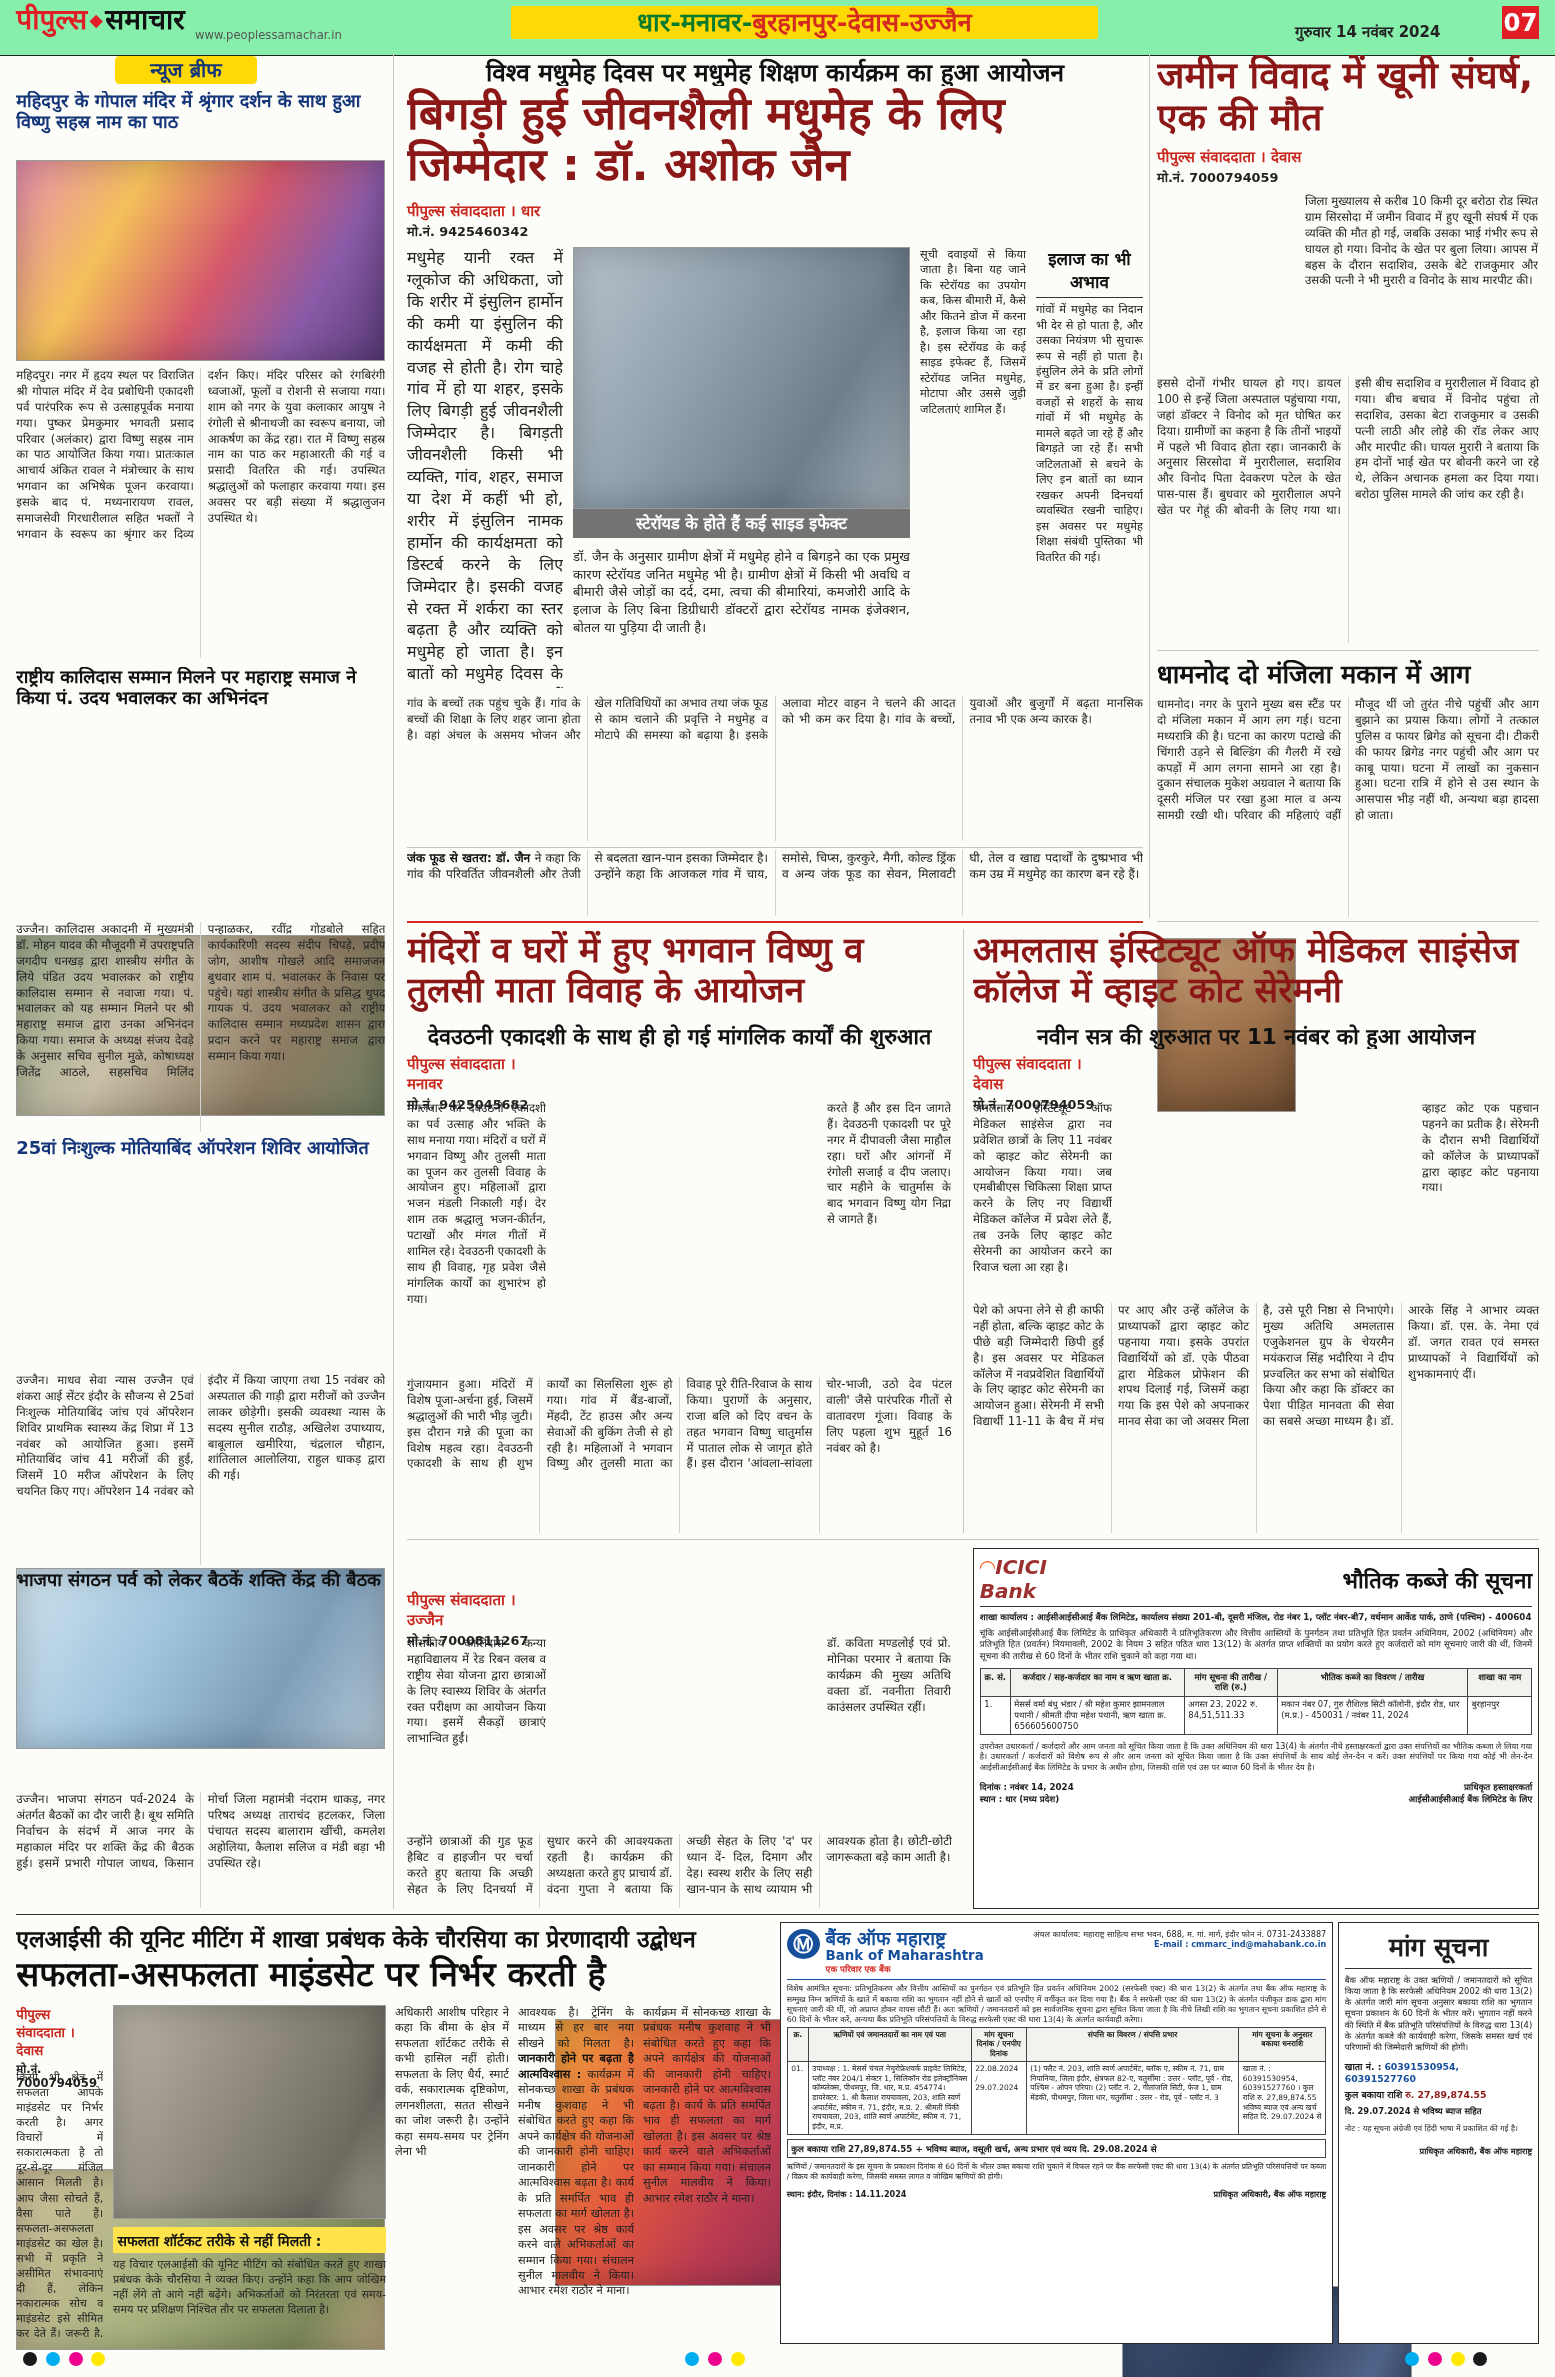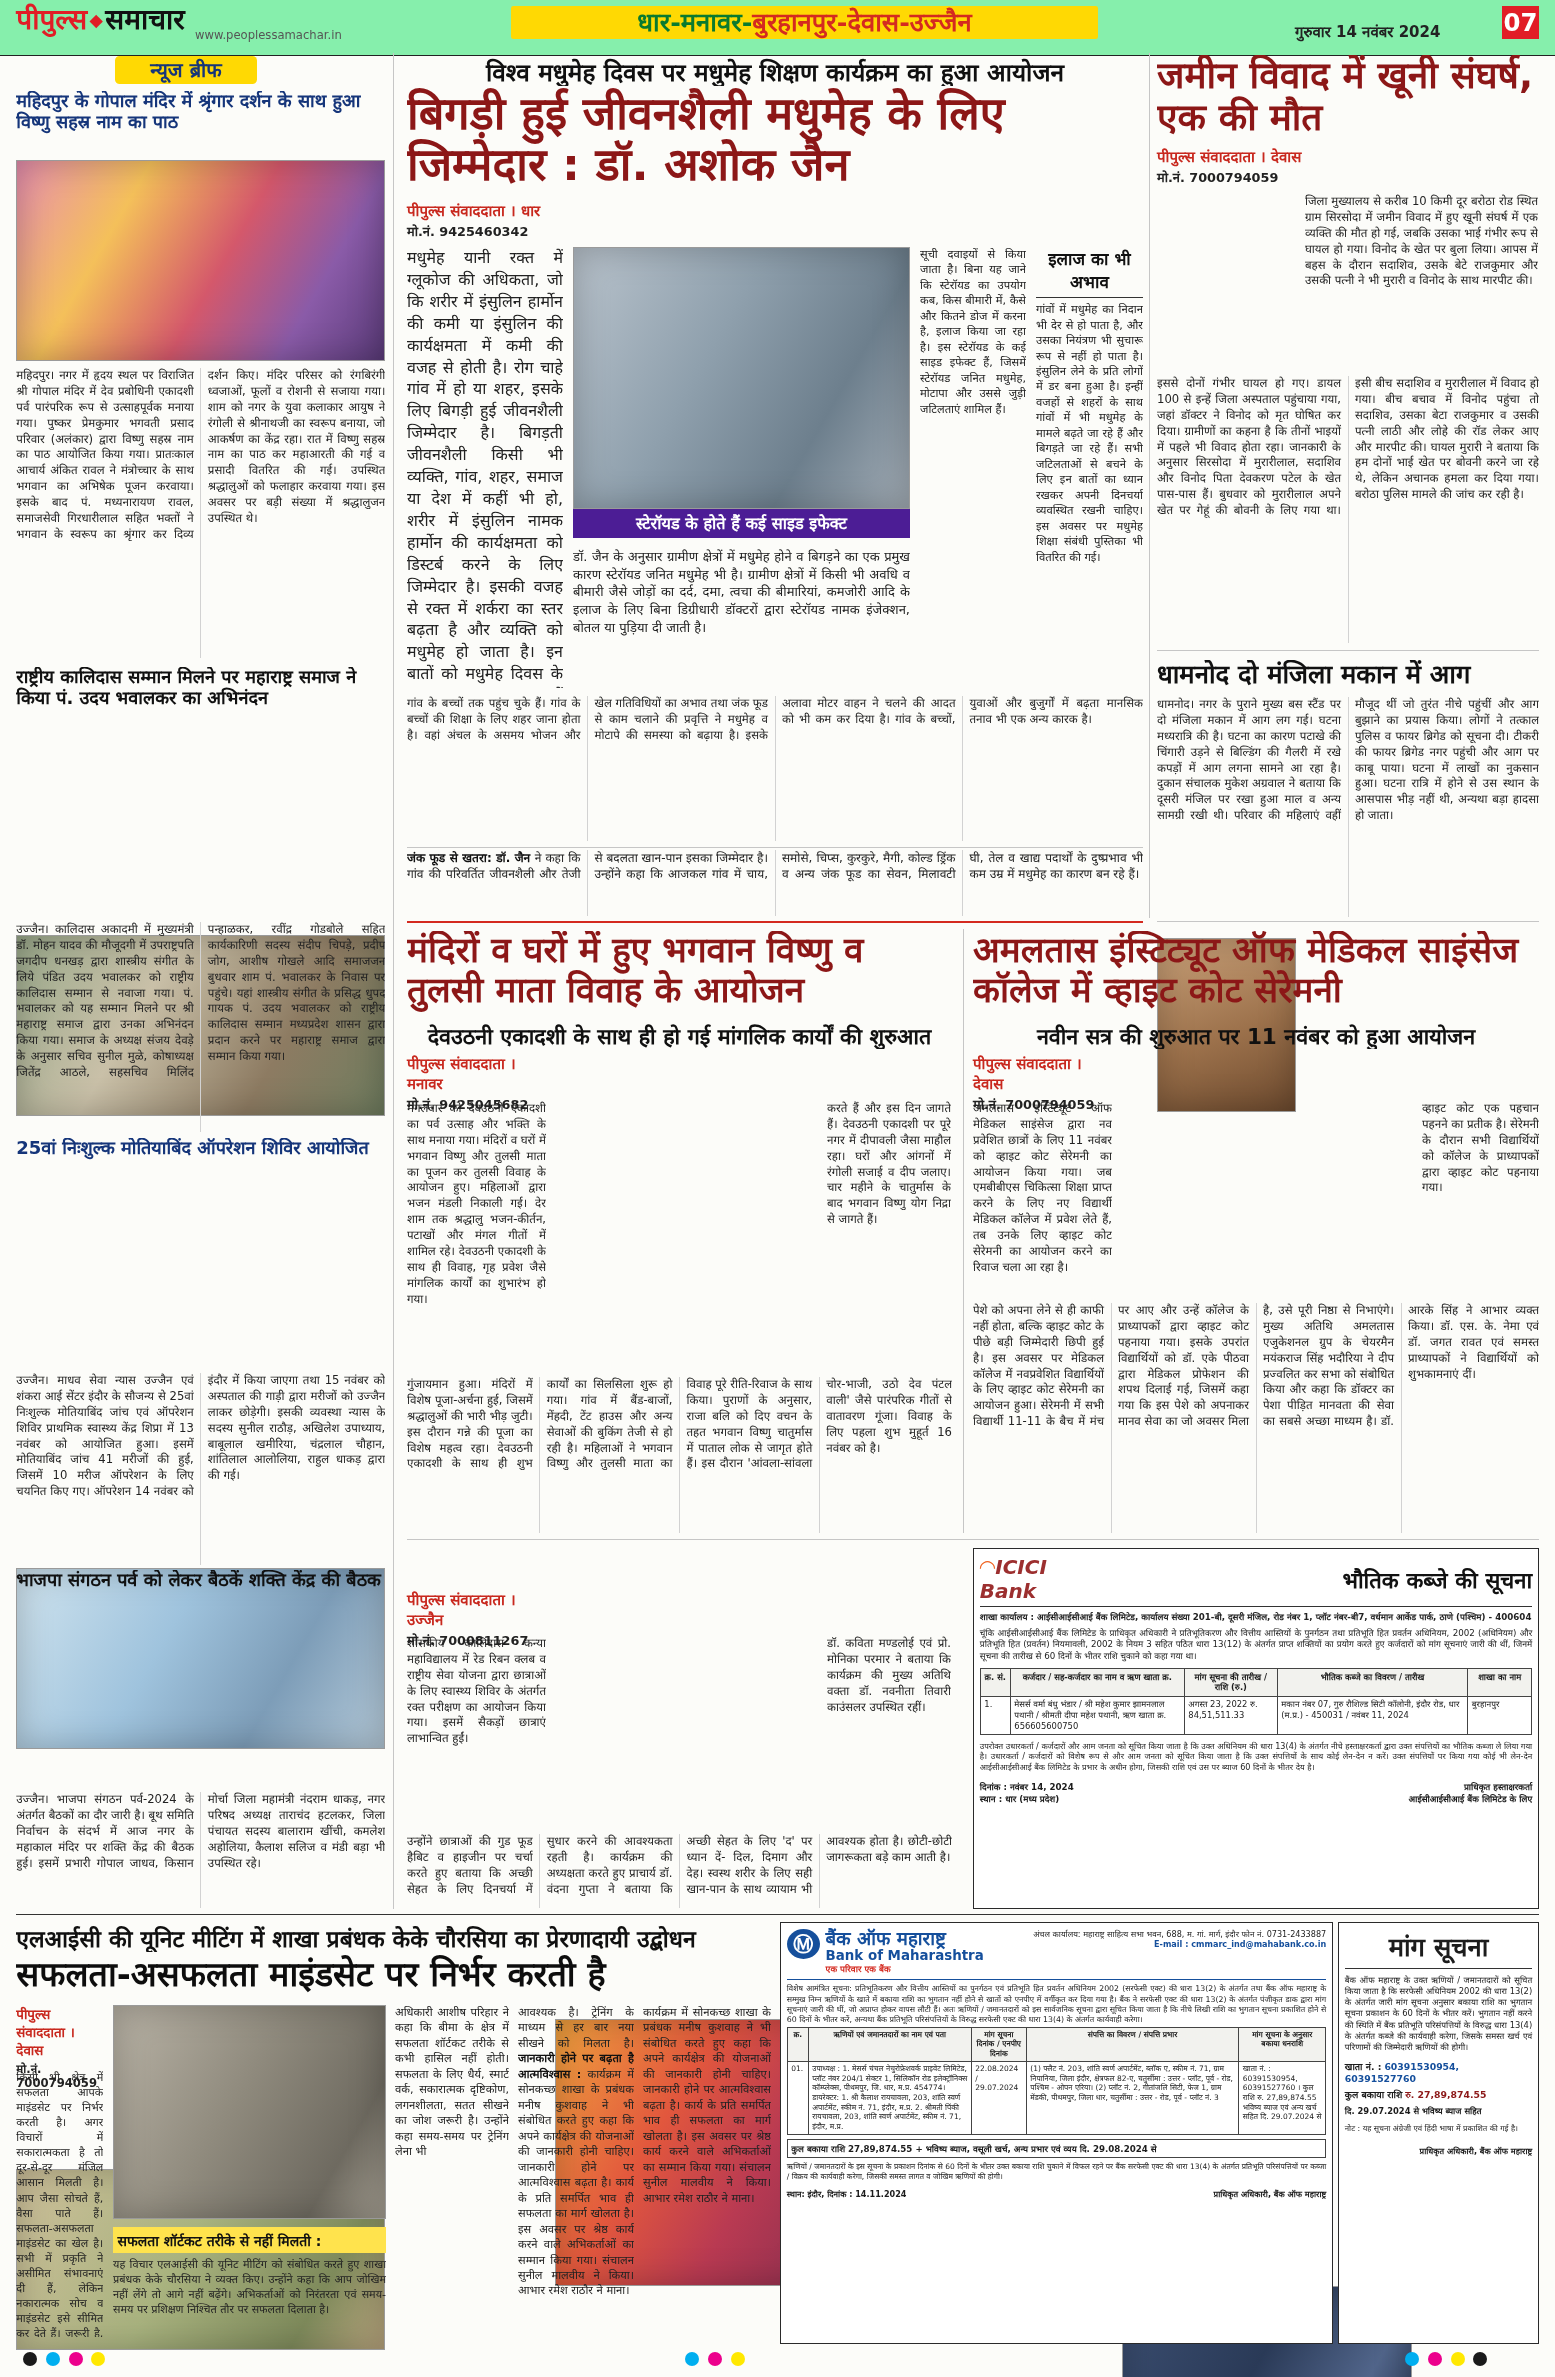"स्टेरॉयड के होते हैं कई" .capbar { background: #4c1d95 -> #737373 }
